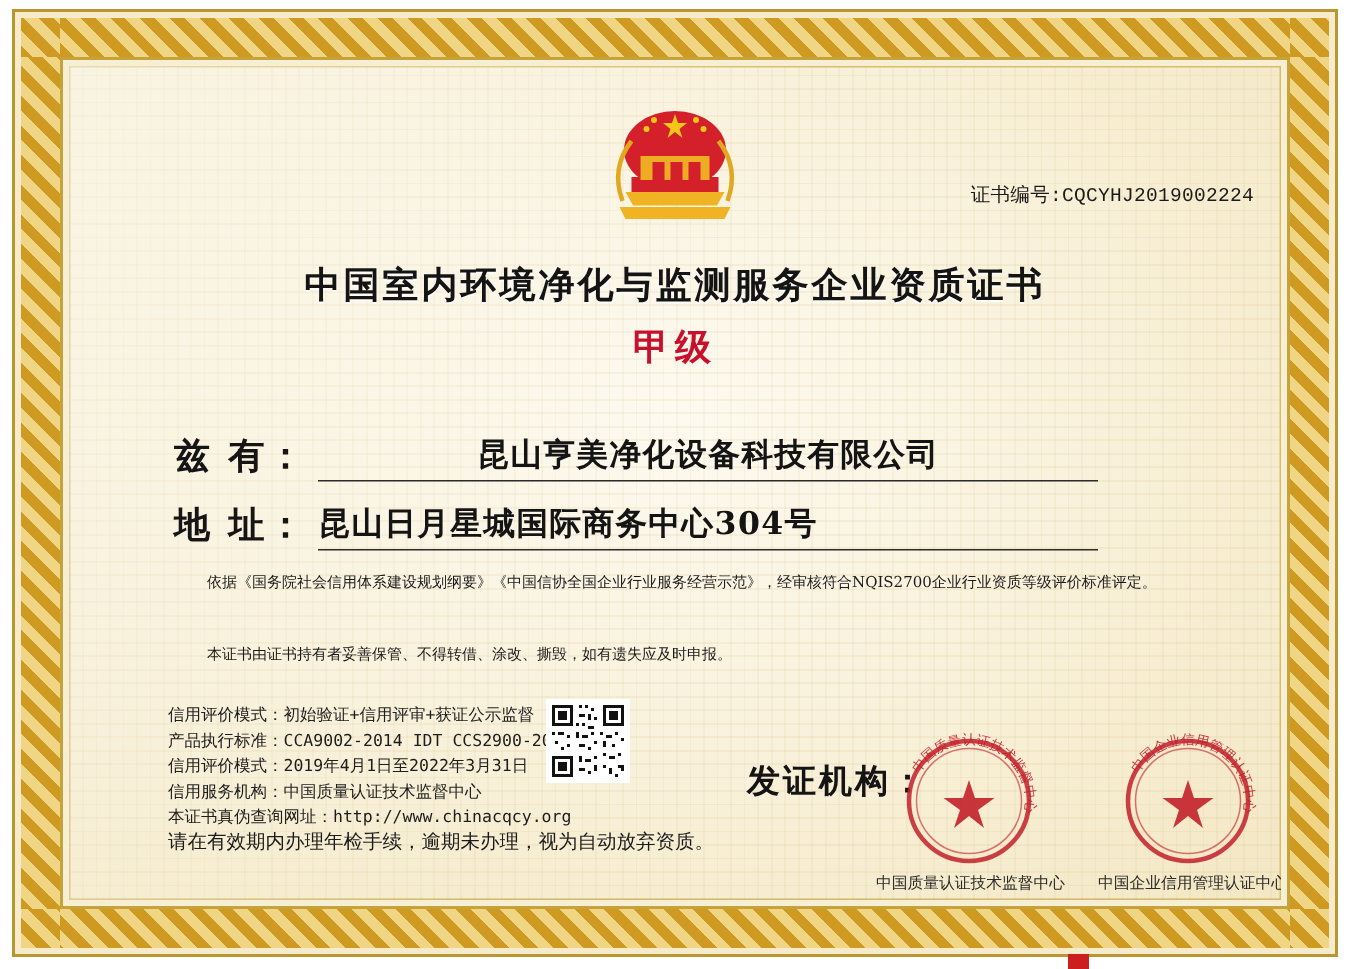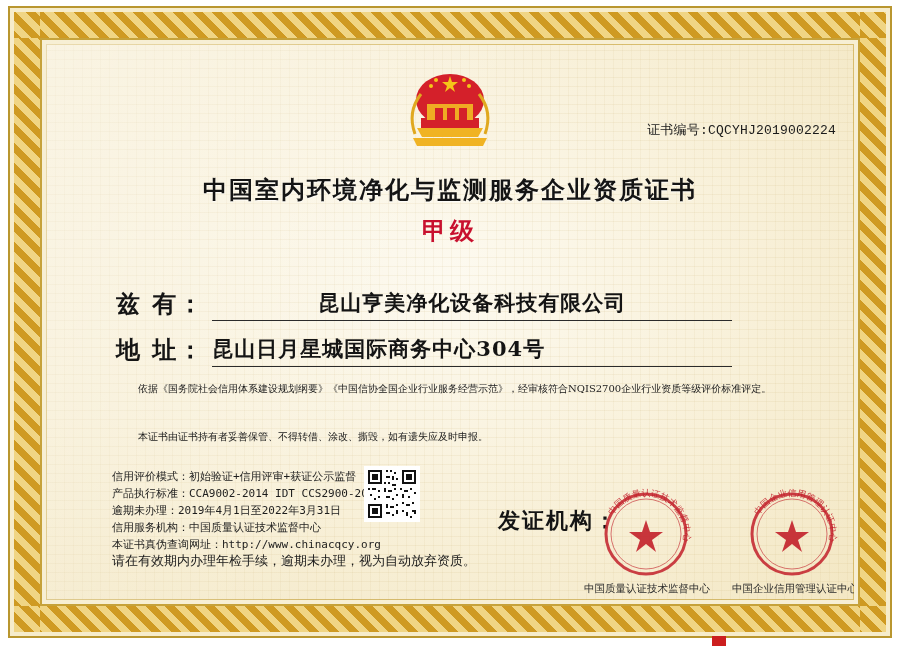"逾期未办理：2019年4月1日至2022年3月31日" div { text: 逾期未办理 -> 信用评价模式 }
